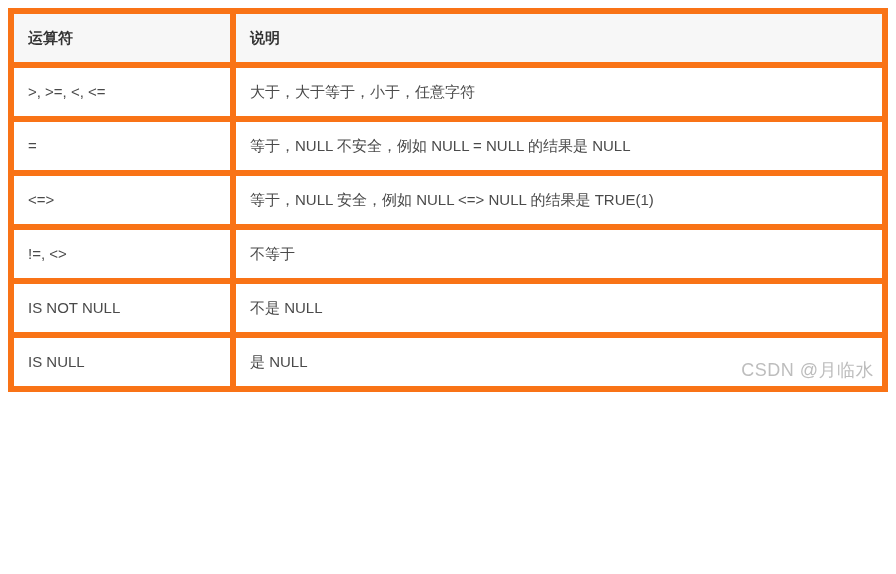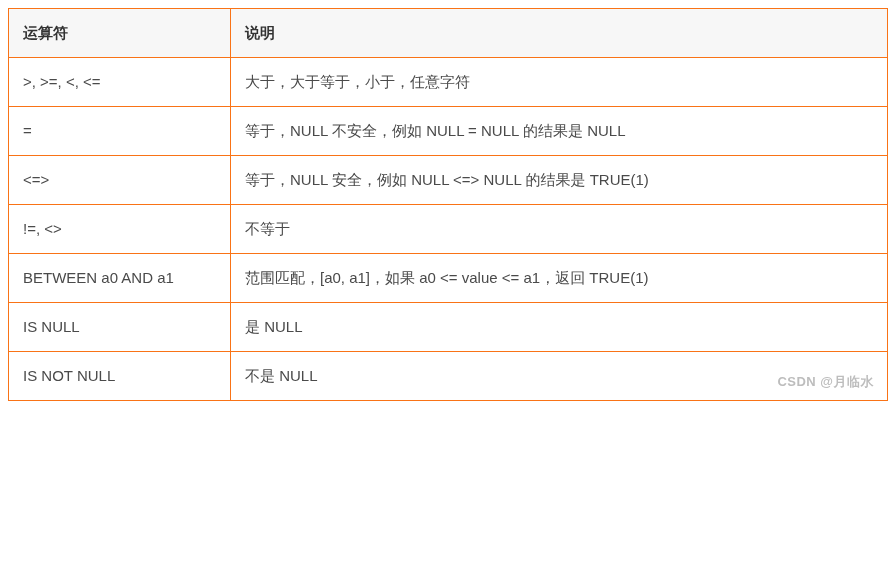"运算符" th, td { border: 1px solid #f97316 -> 6px solid #f97316 }
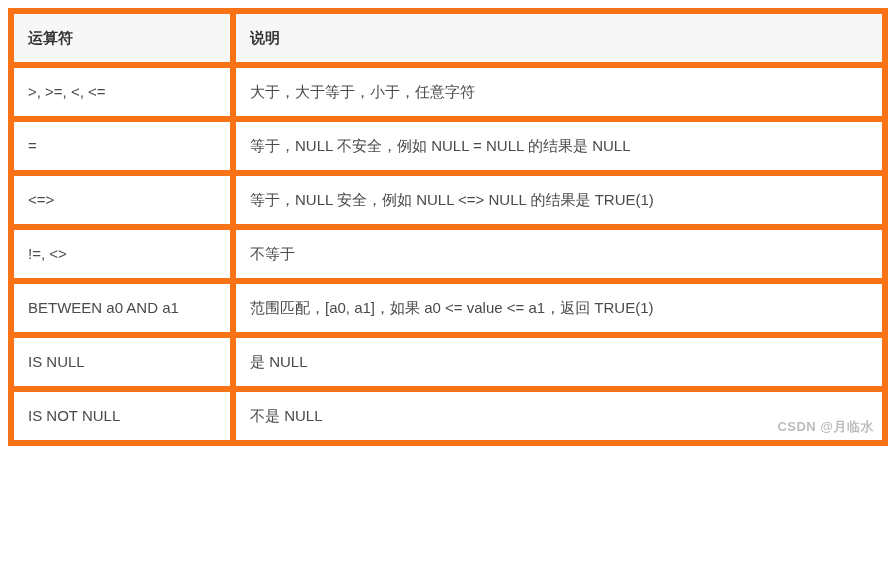"BETWEEN a0 AND a1" tr { html: <tr> <td>BETWEEN a0 AND a1</td> <td>范围匹配，[a0, a1]，如果 a0 &lt;= value &lt;= a1，返回 TRUE(1)</td> </tr> -> none }
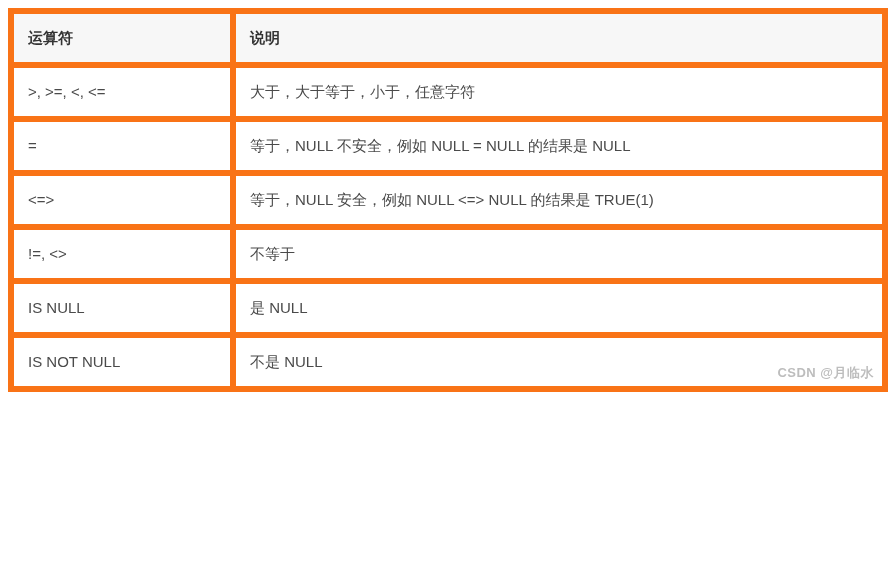"IS NULL" tr { order: before "IS NOT NULL" -> after "IS NOT NULL" }
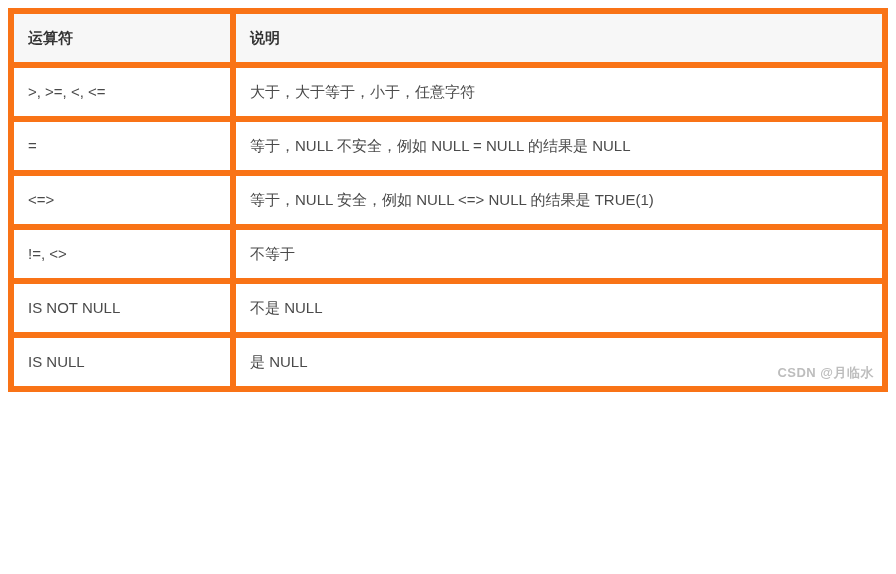"CSDN @月临水" .watermark { font-size: 13px -> 18px; font-weight: bold -> none }
